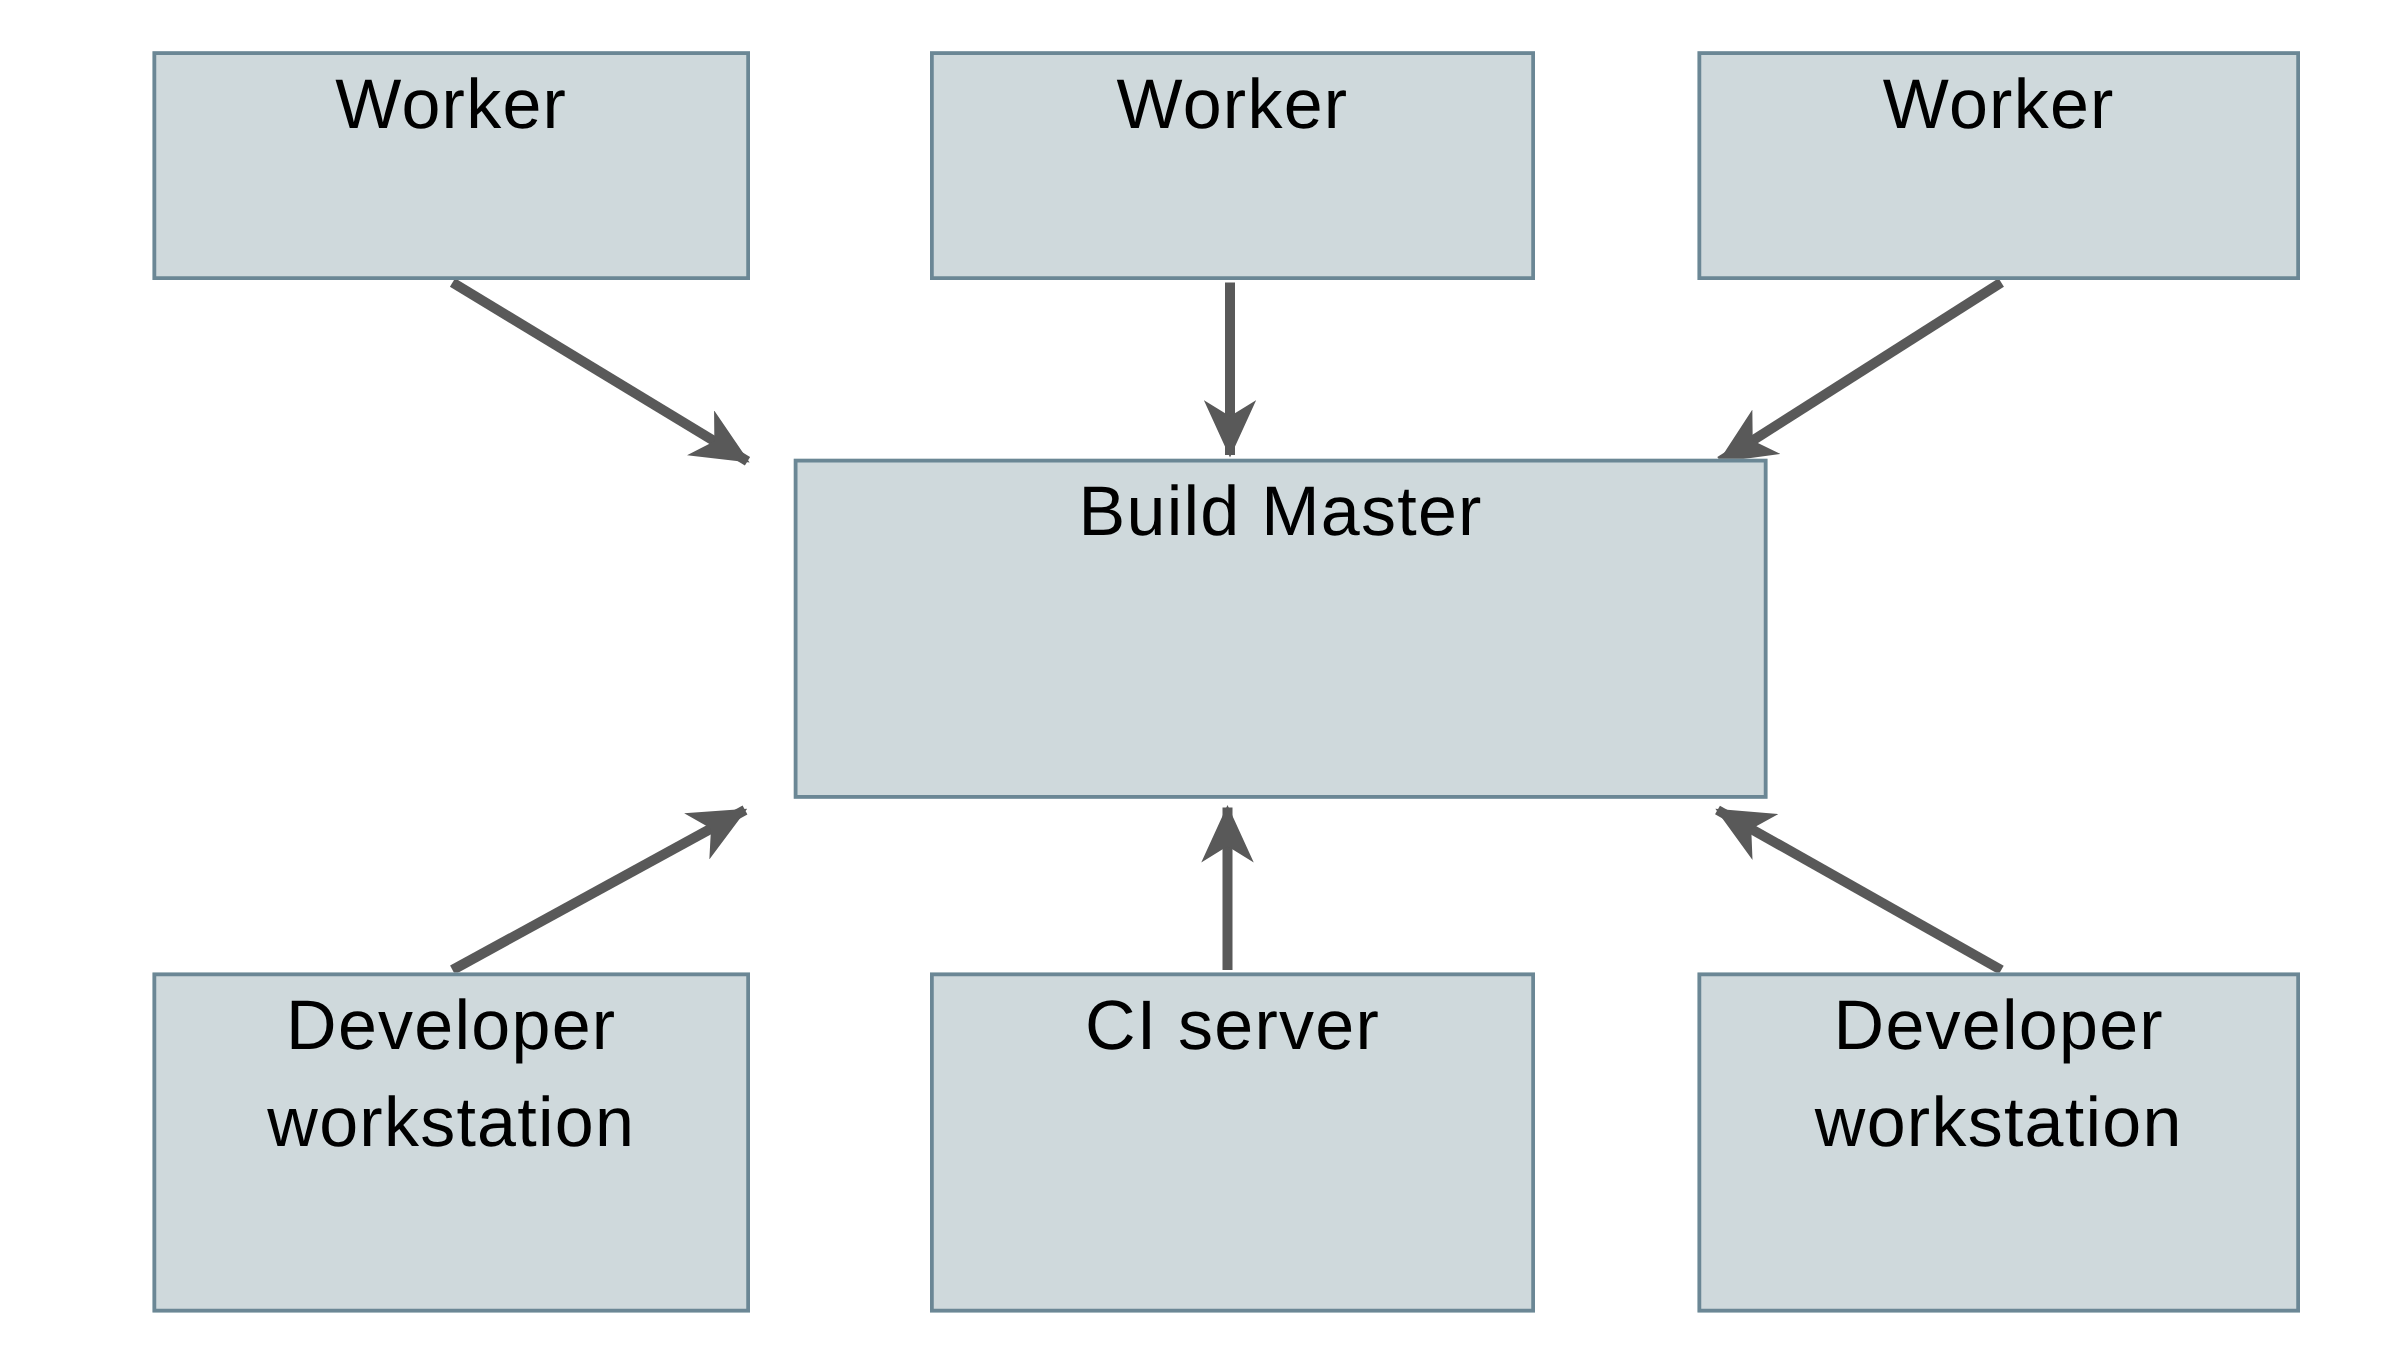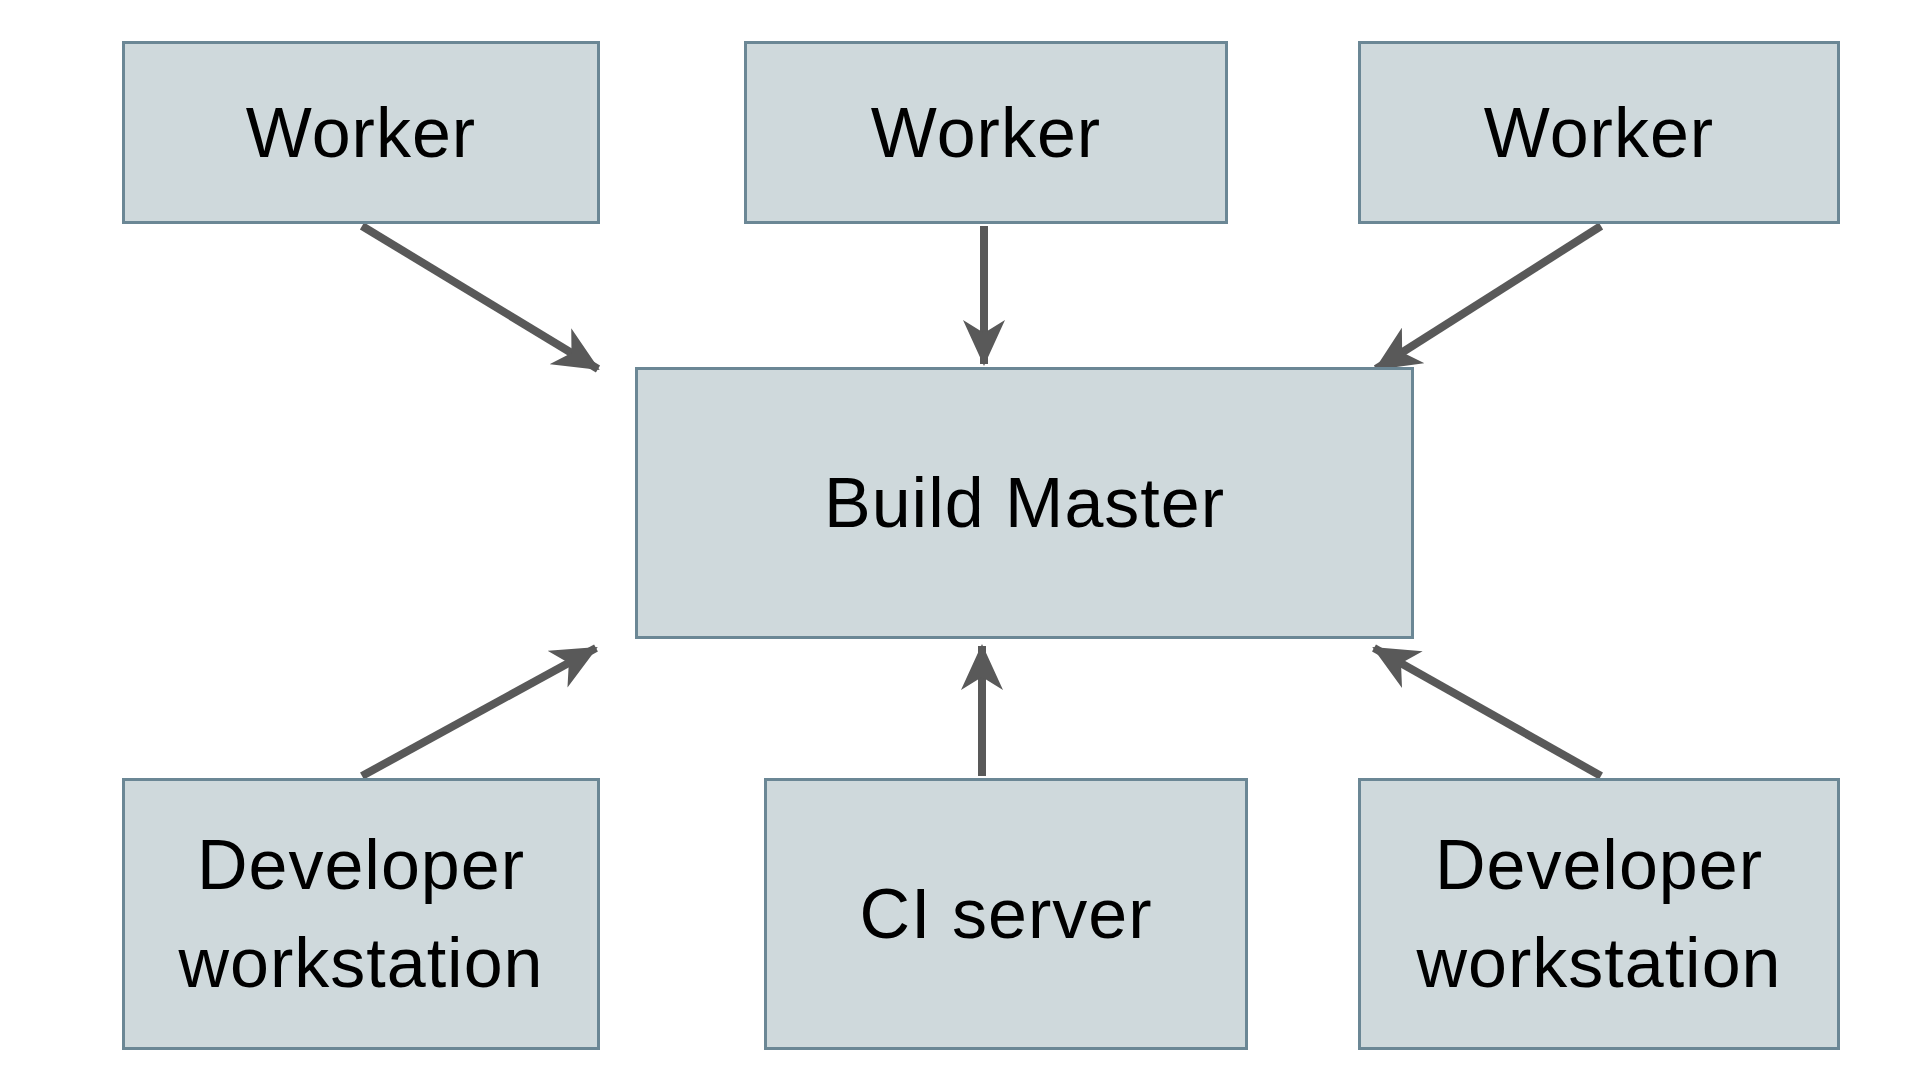"Worker" .node { align-items: center -> flex-start; font-size: 70px -> 56px }
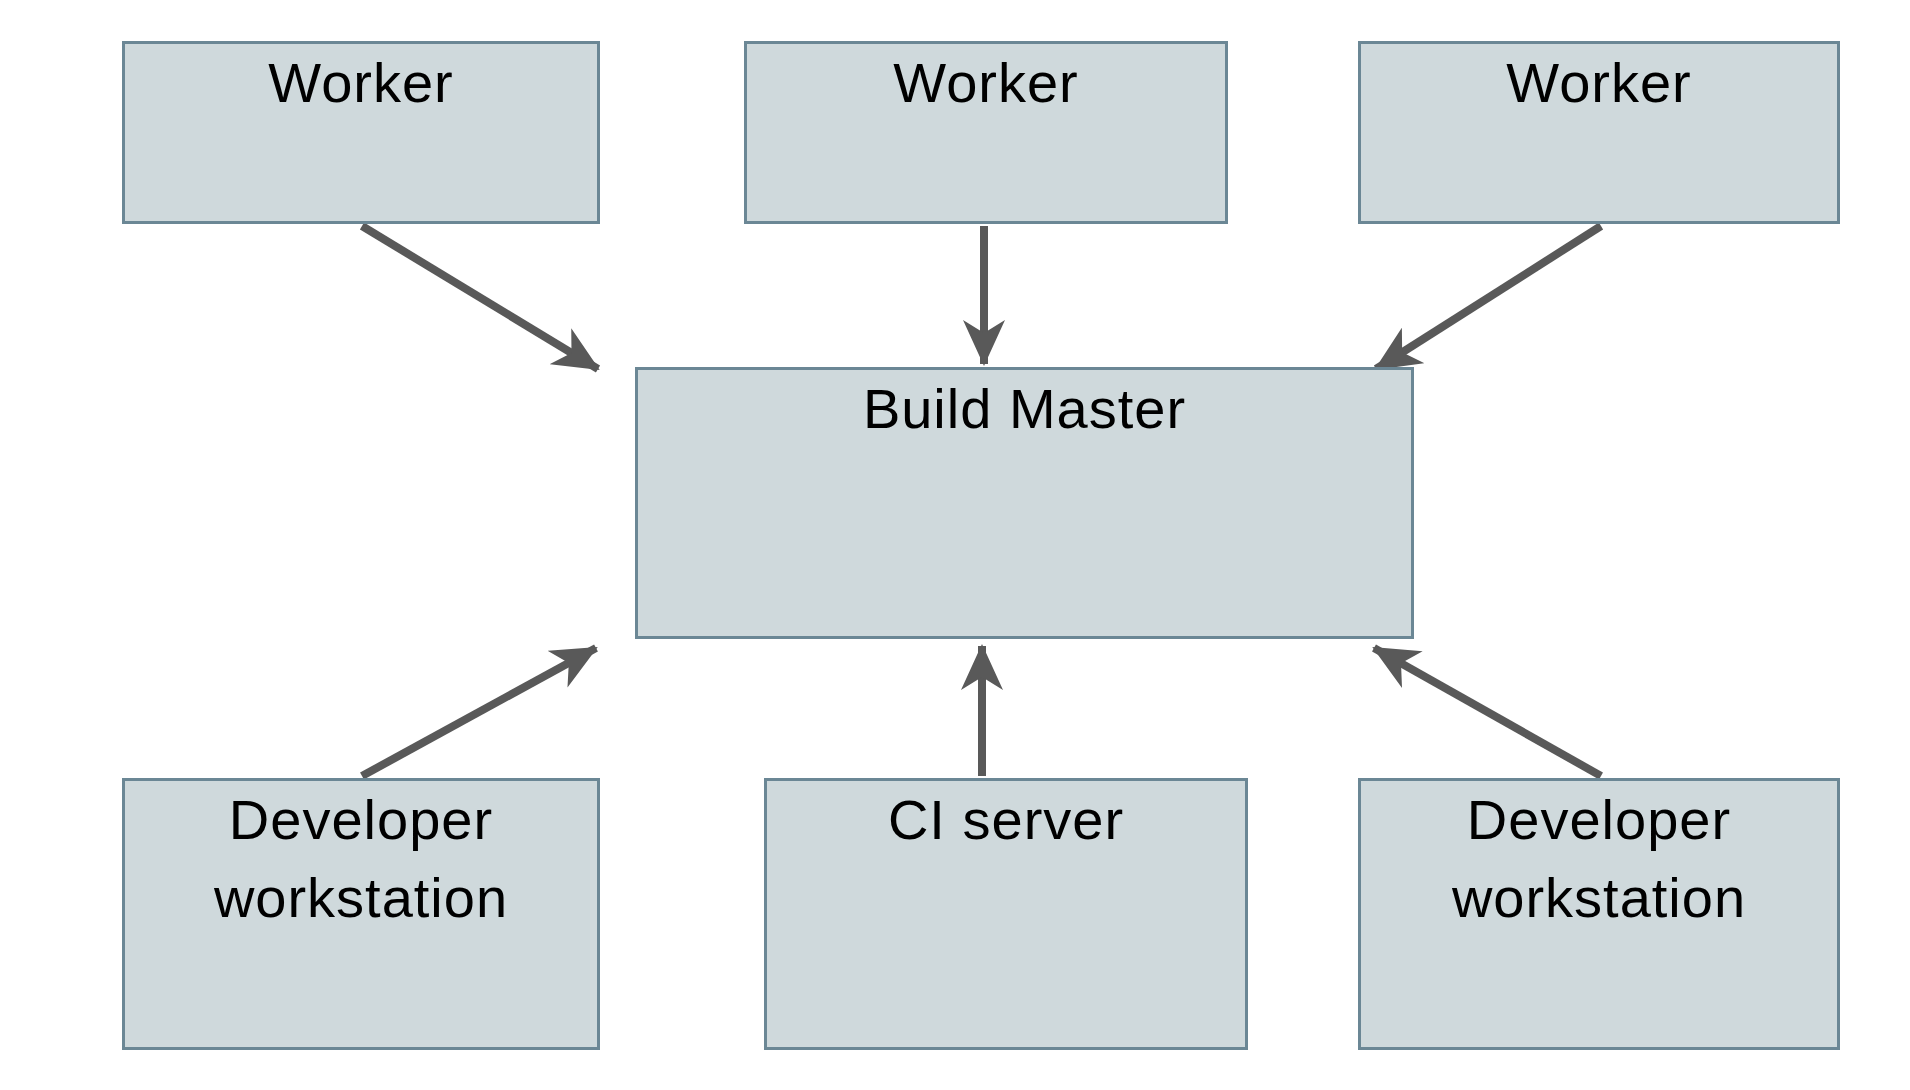"CI server" .node.ci-server { left: 764px -> 744px }
